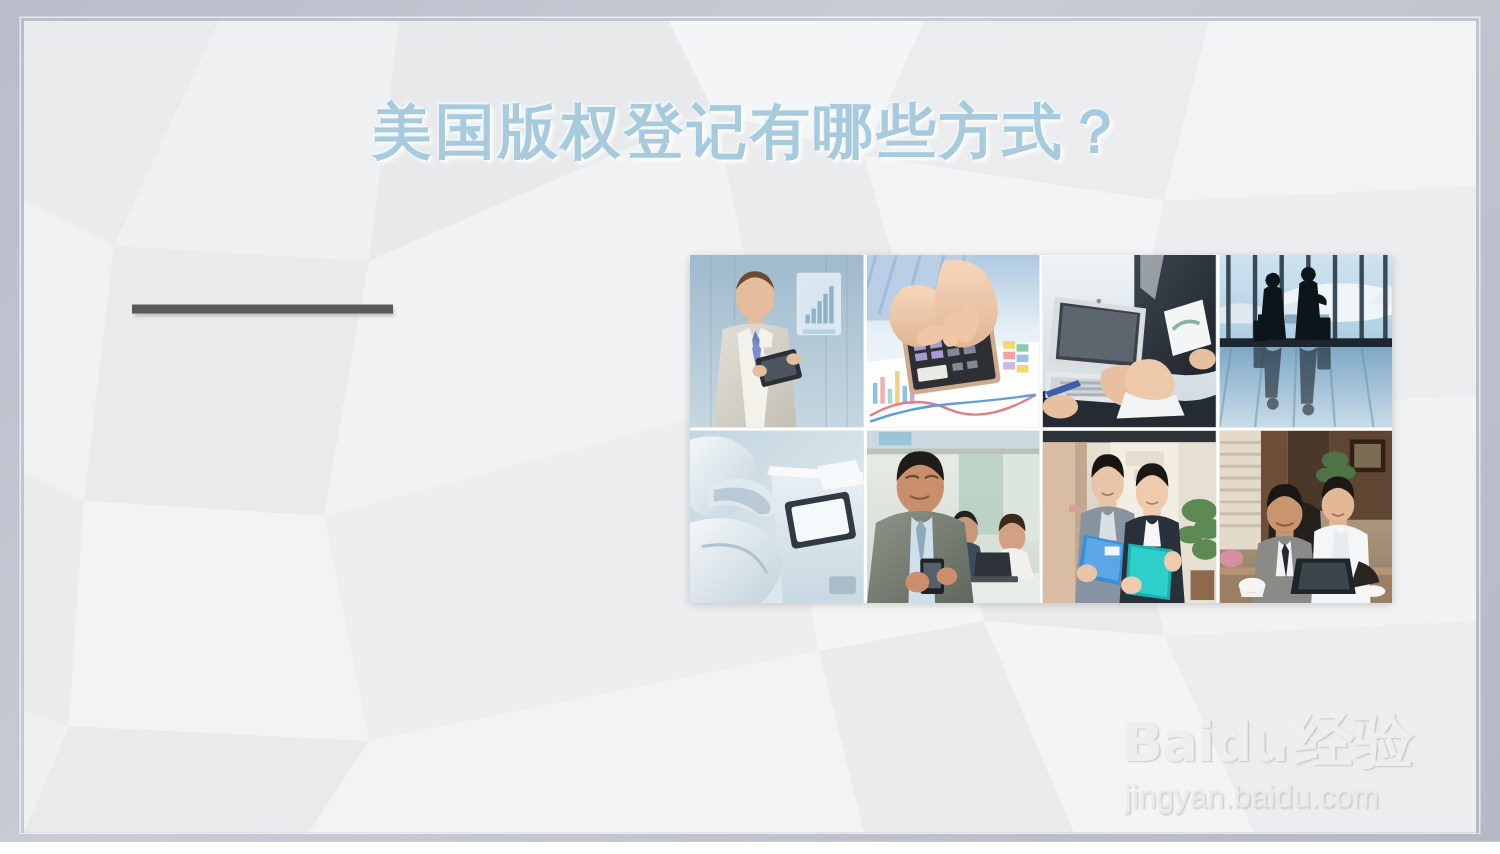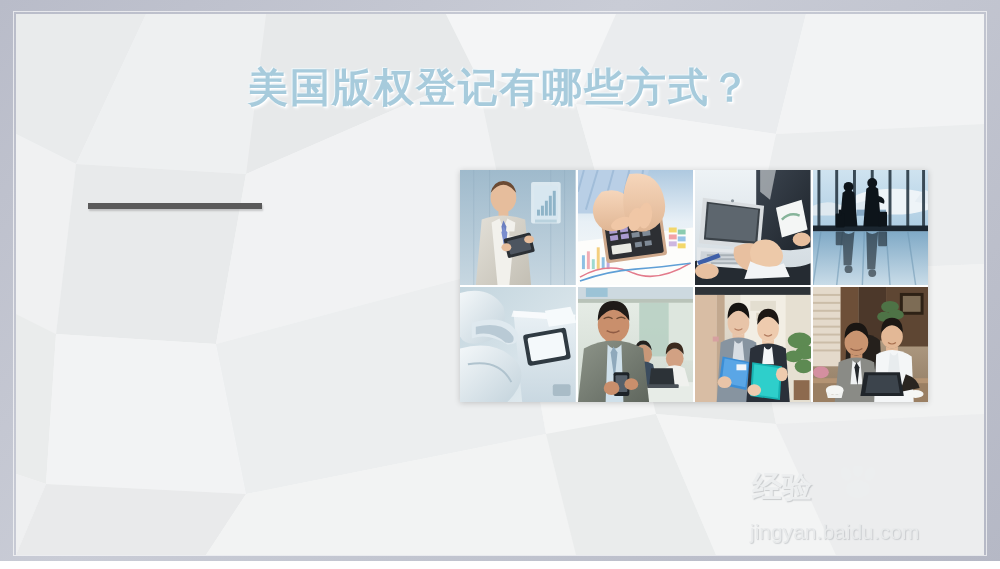"Baidu" span { html: none -> <span>Baidu</span> }
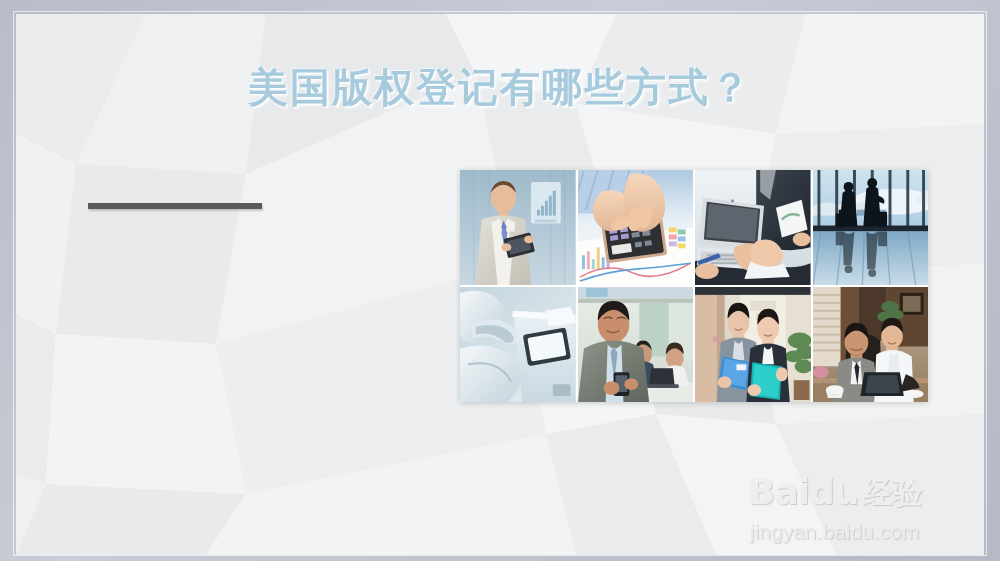"经验" #wm-cn { font-family: Liberation Mono, monospace -> Liberation Sans, sans-serif; font-size: 30px -> 40px }
